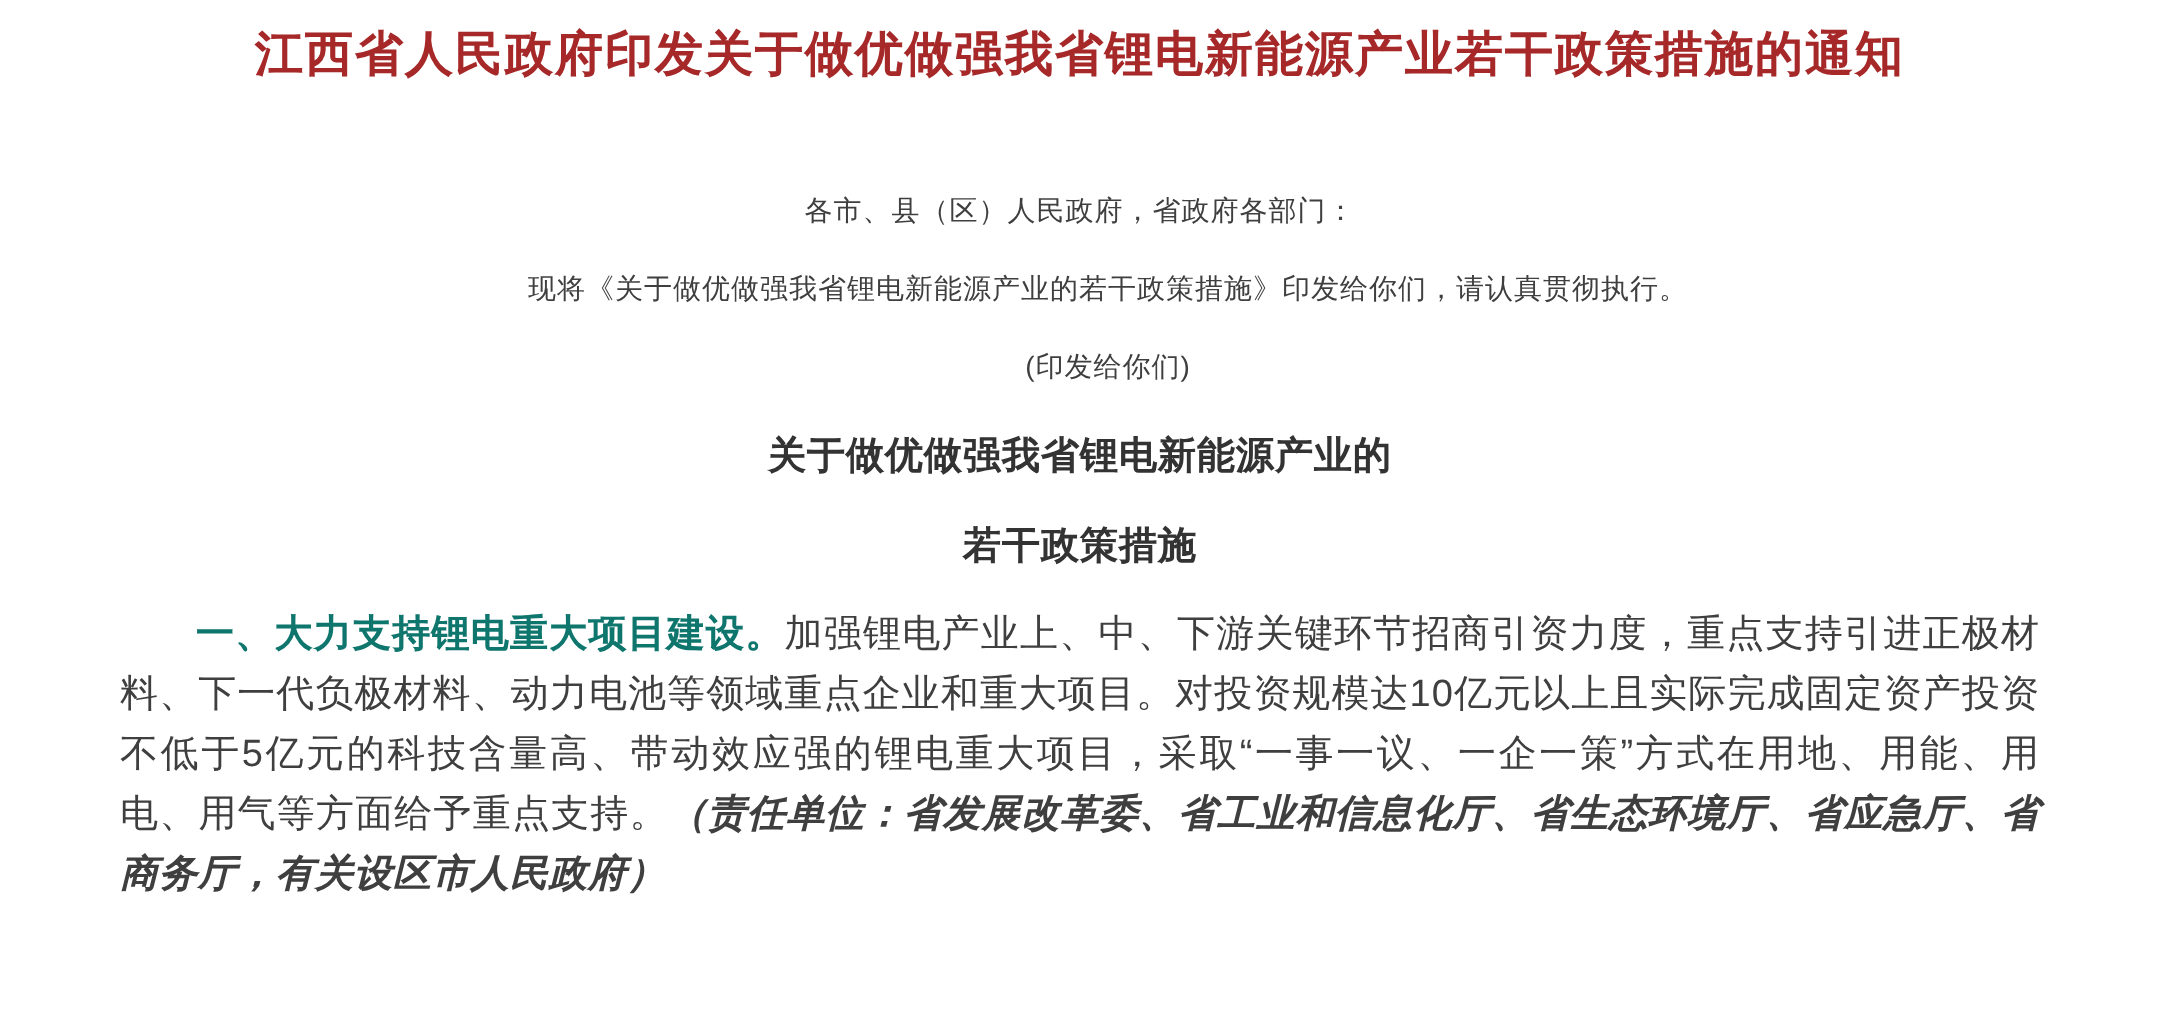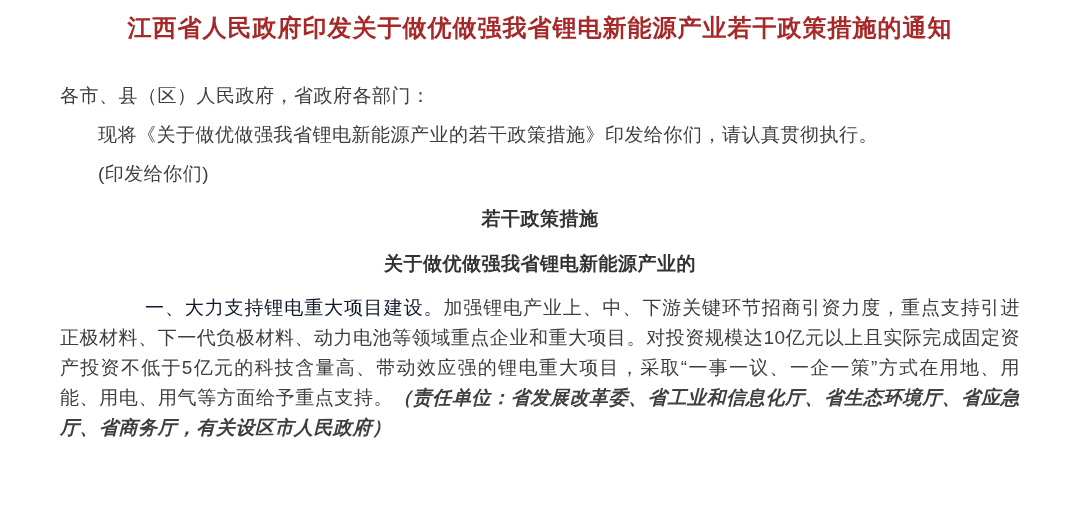"江西省人民政府印发关于做优做强我省锂电新能源产业若干政策措施的通知" .main-title { margin: 0 0 36px 0 -> 0 0 46px 0 }
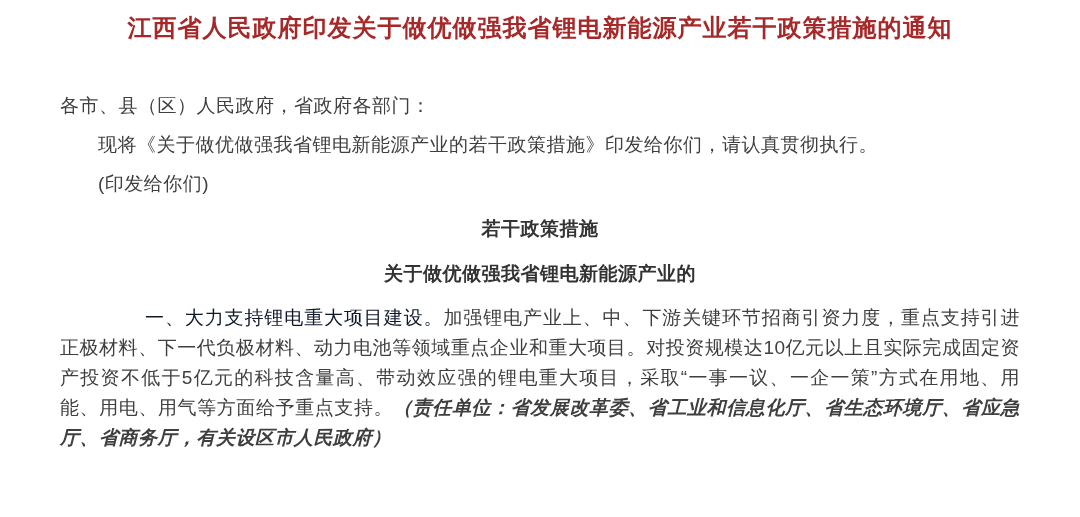"各市、县（区）人民政府，省政府各部门：" p.line { font-size: 19px -> 14px; text-align: none -> center }
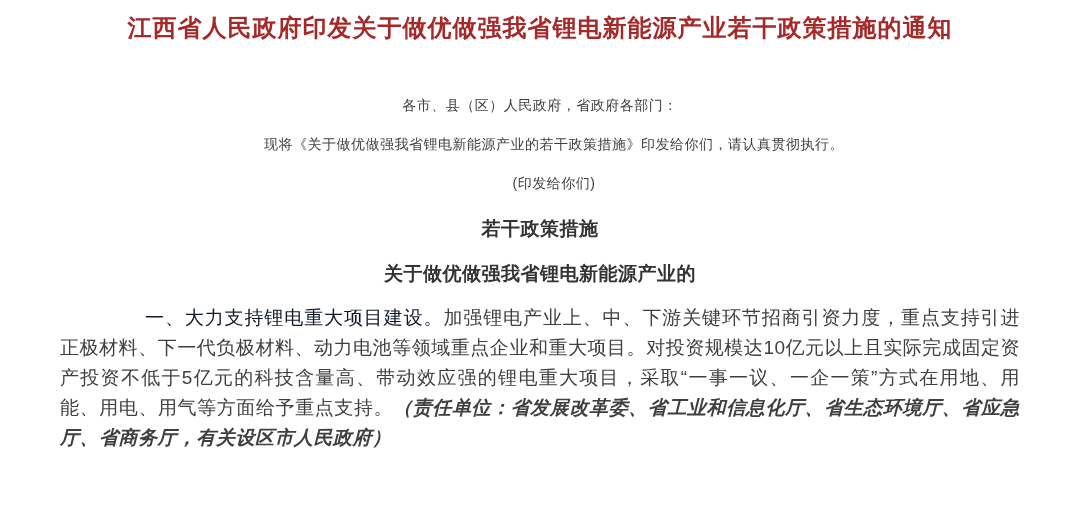"若干政策措施" h2.doc-subtitle { order: before "关于做优做强我省锂电新能源产业的" -> after "关于做优做强我省锂电新能源产业的" }
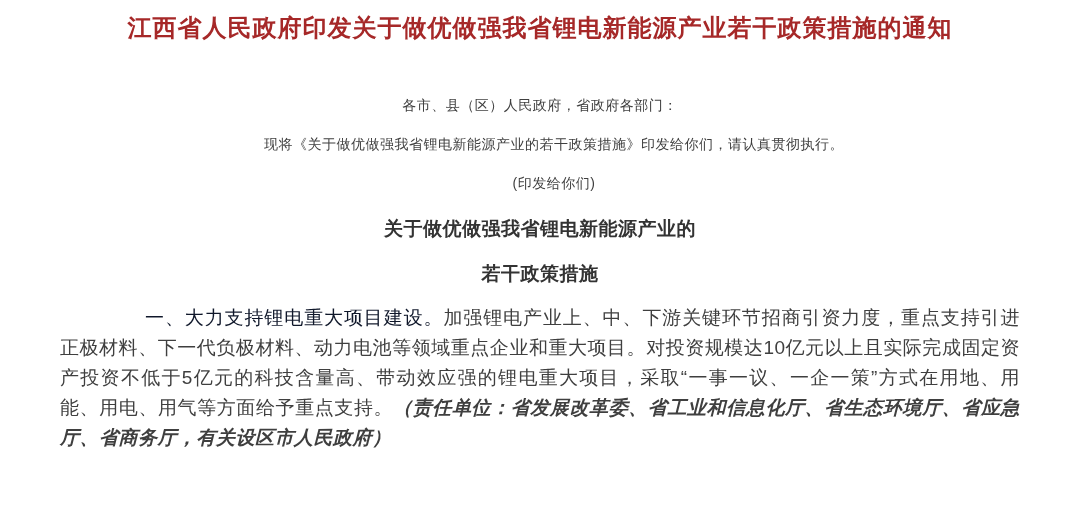"一、大力支持锂电重大项目建设。" .sec-head { color: #0f172a -> #0f766e; font-weight: 400 -> 700; margin-left: 47px -> none }
